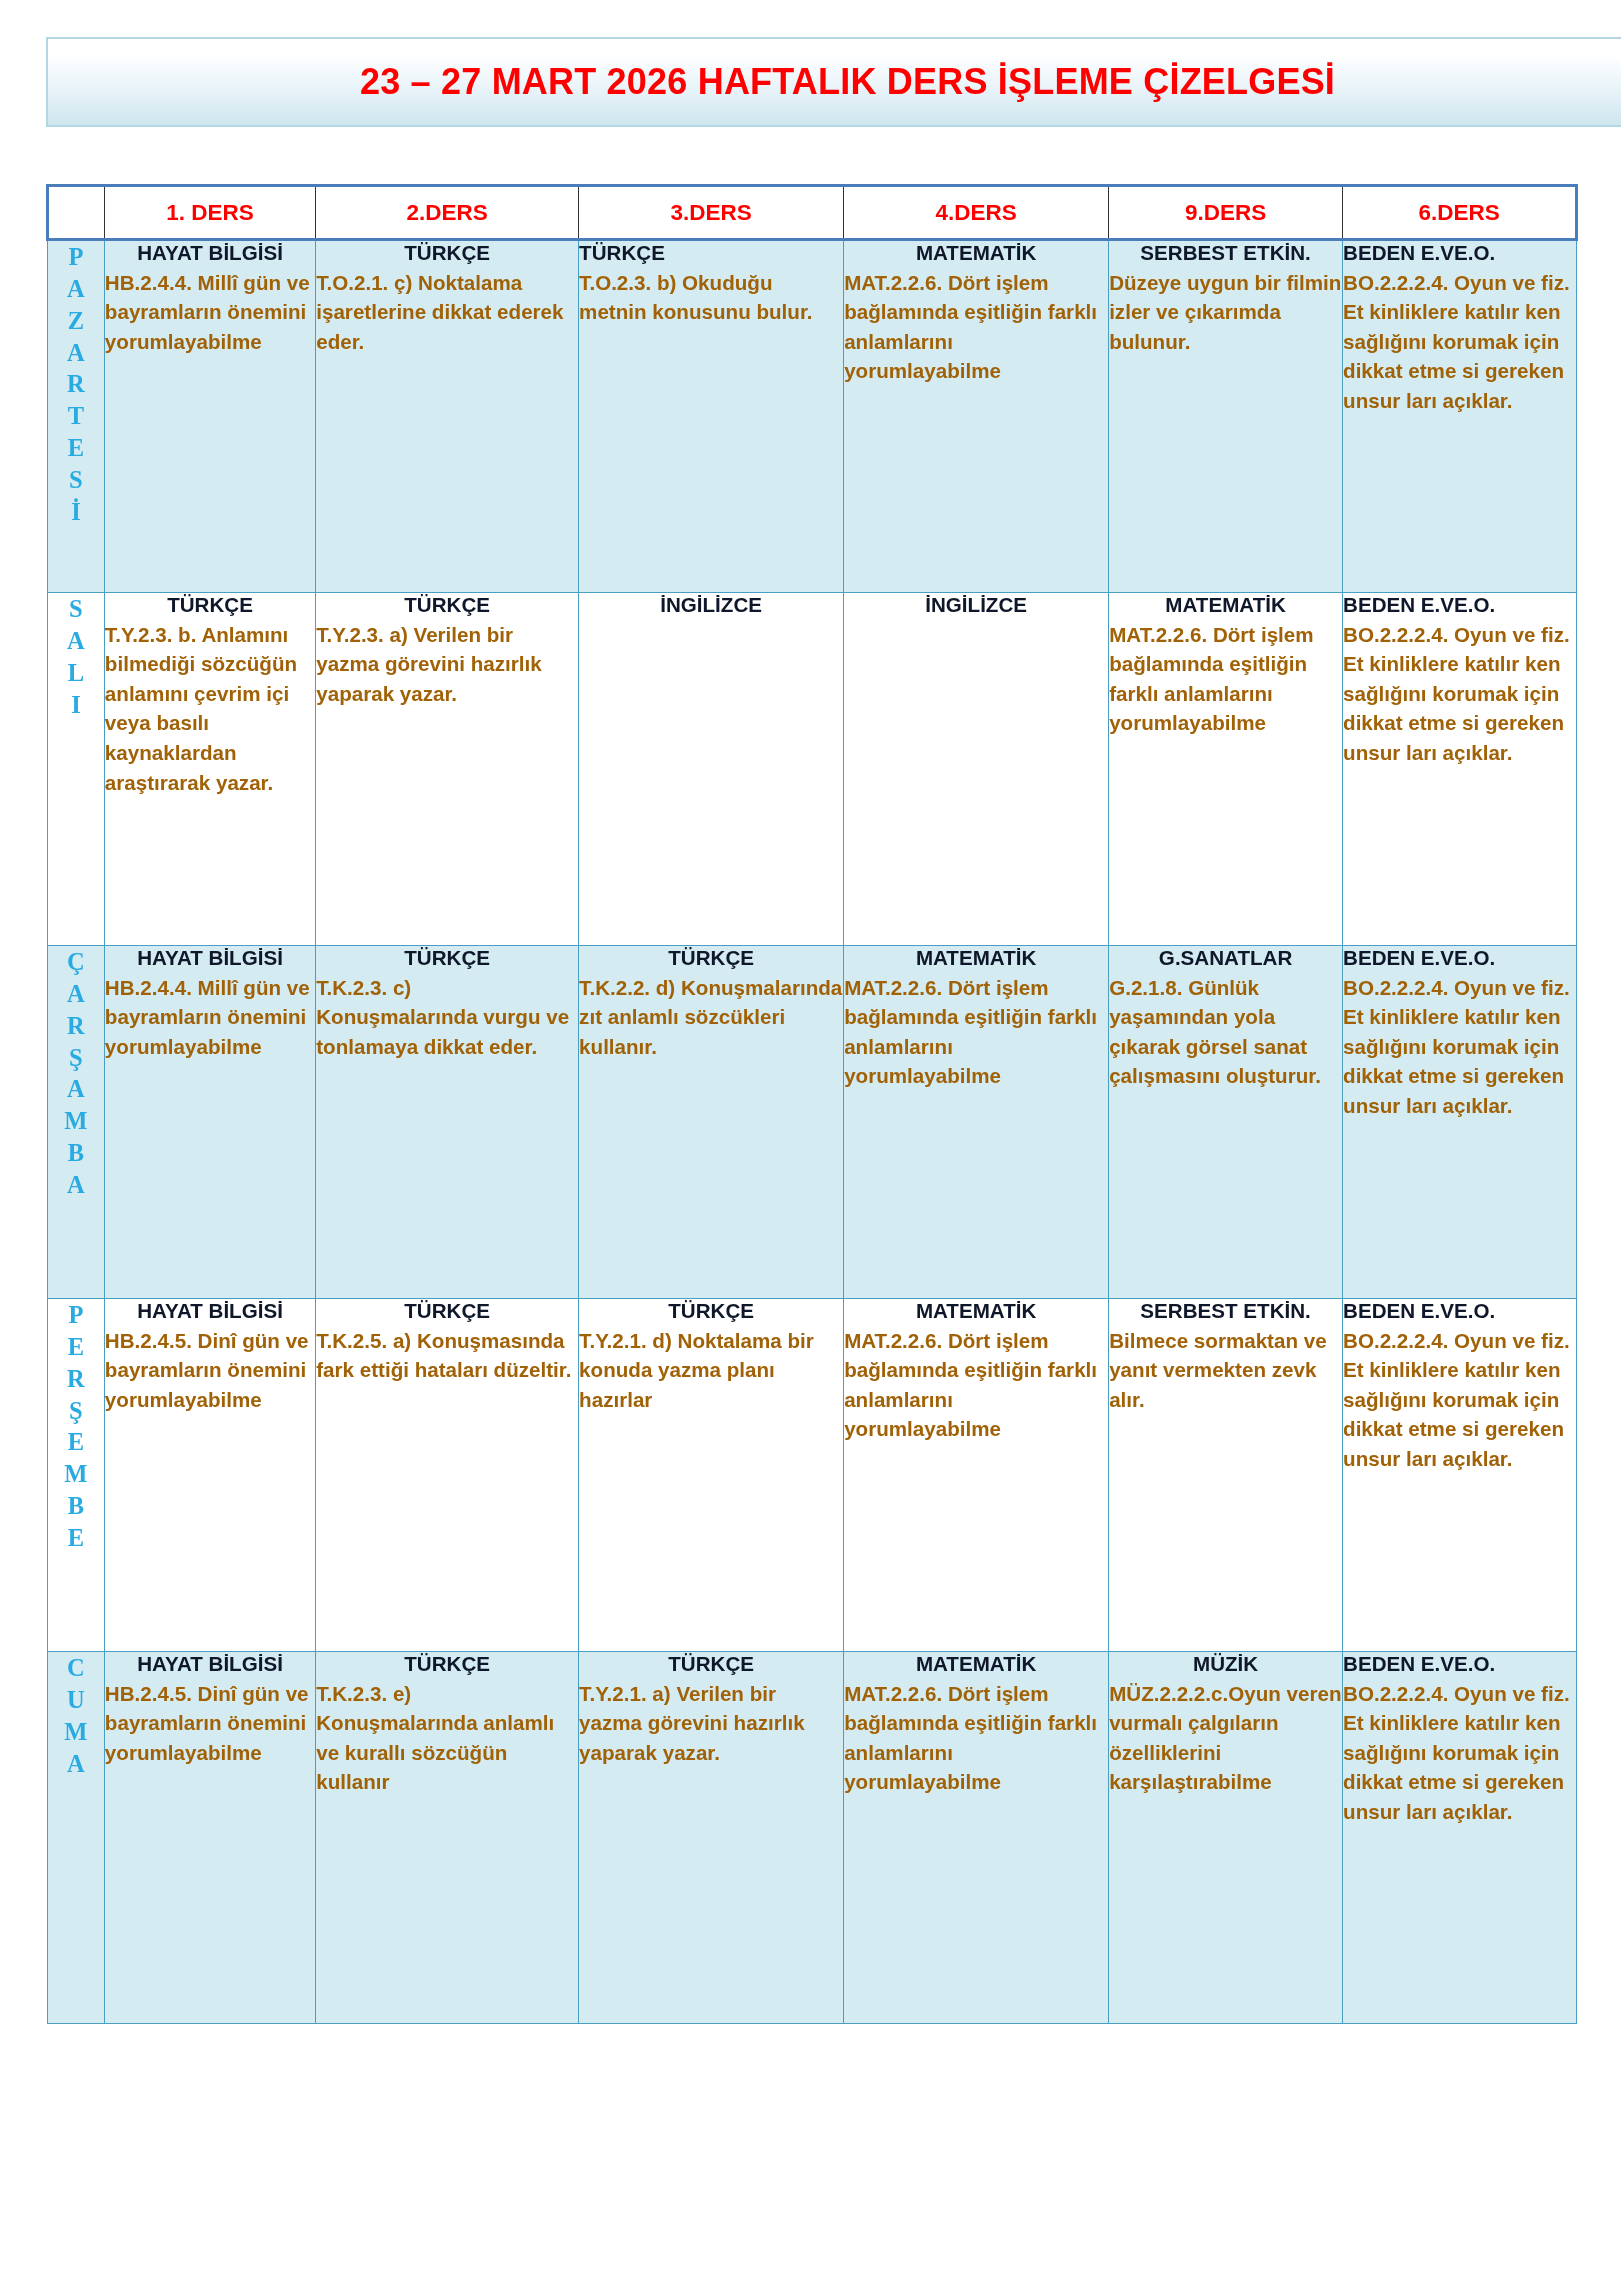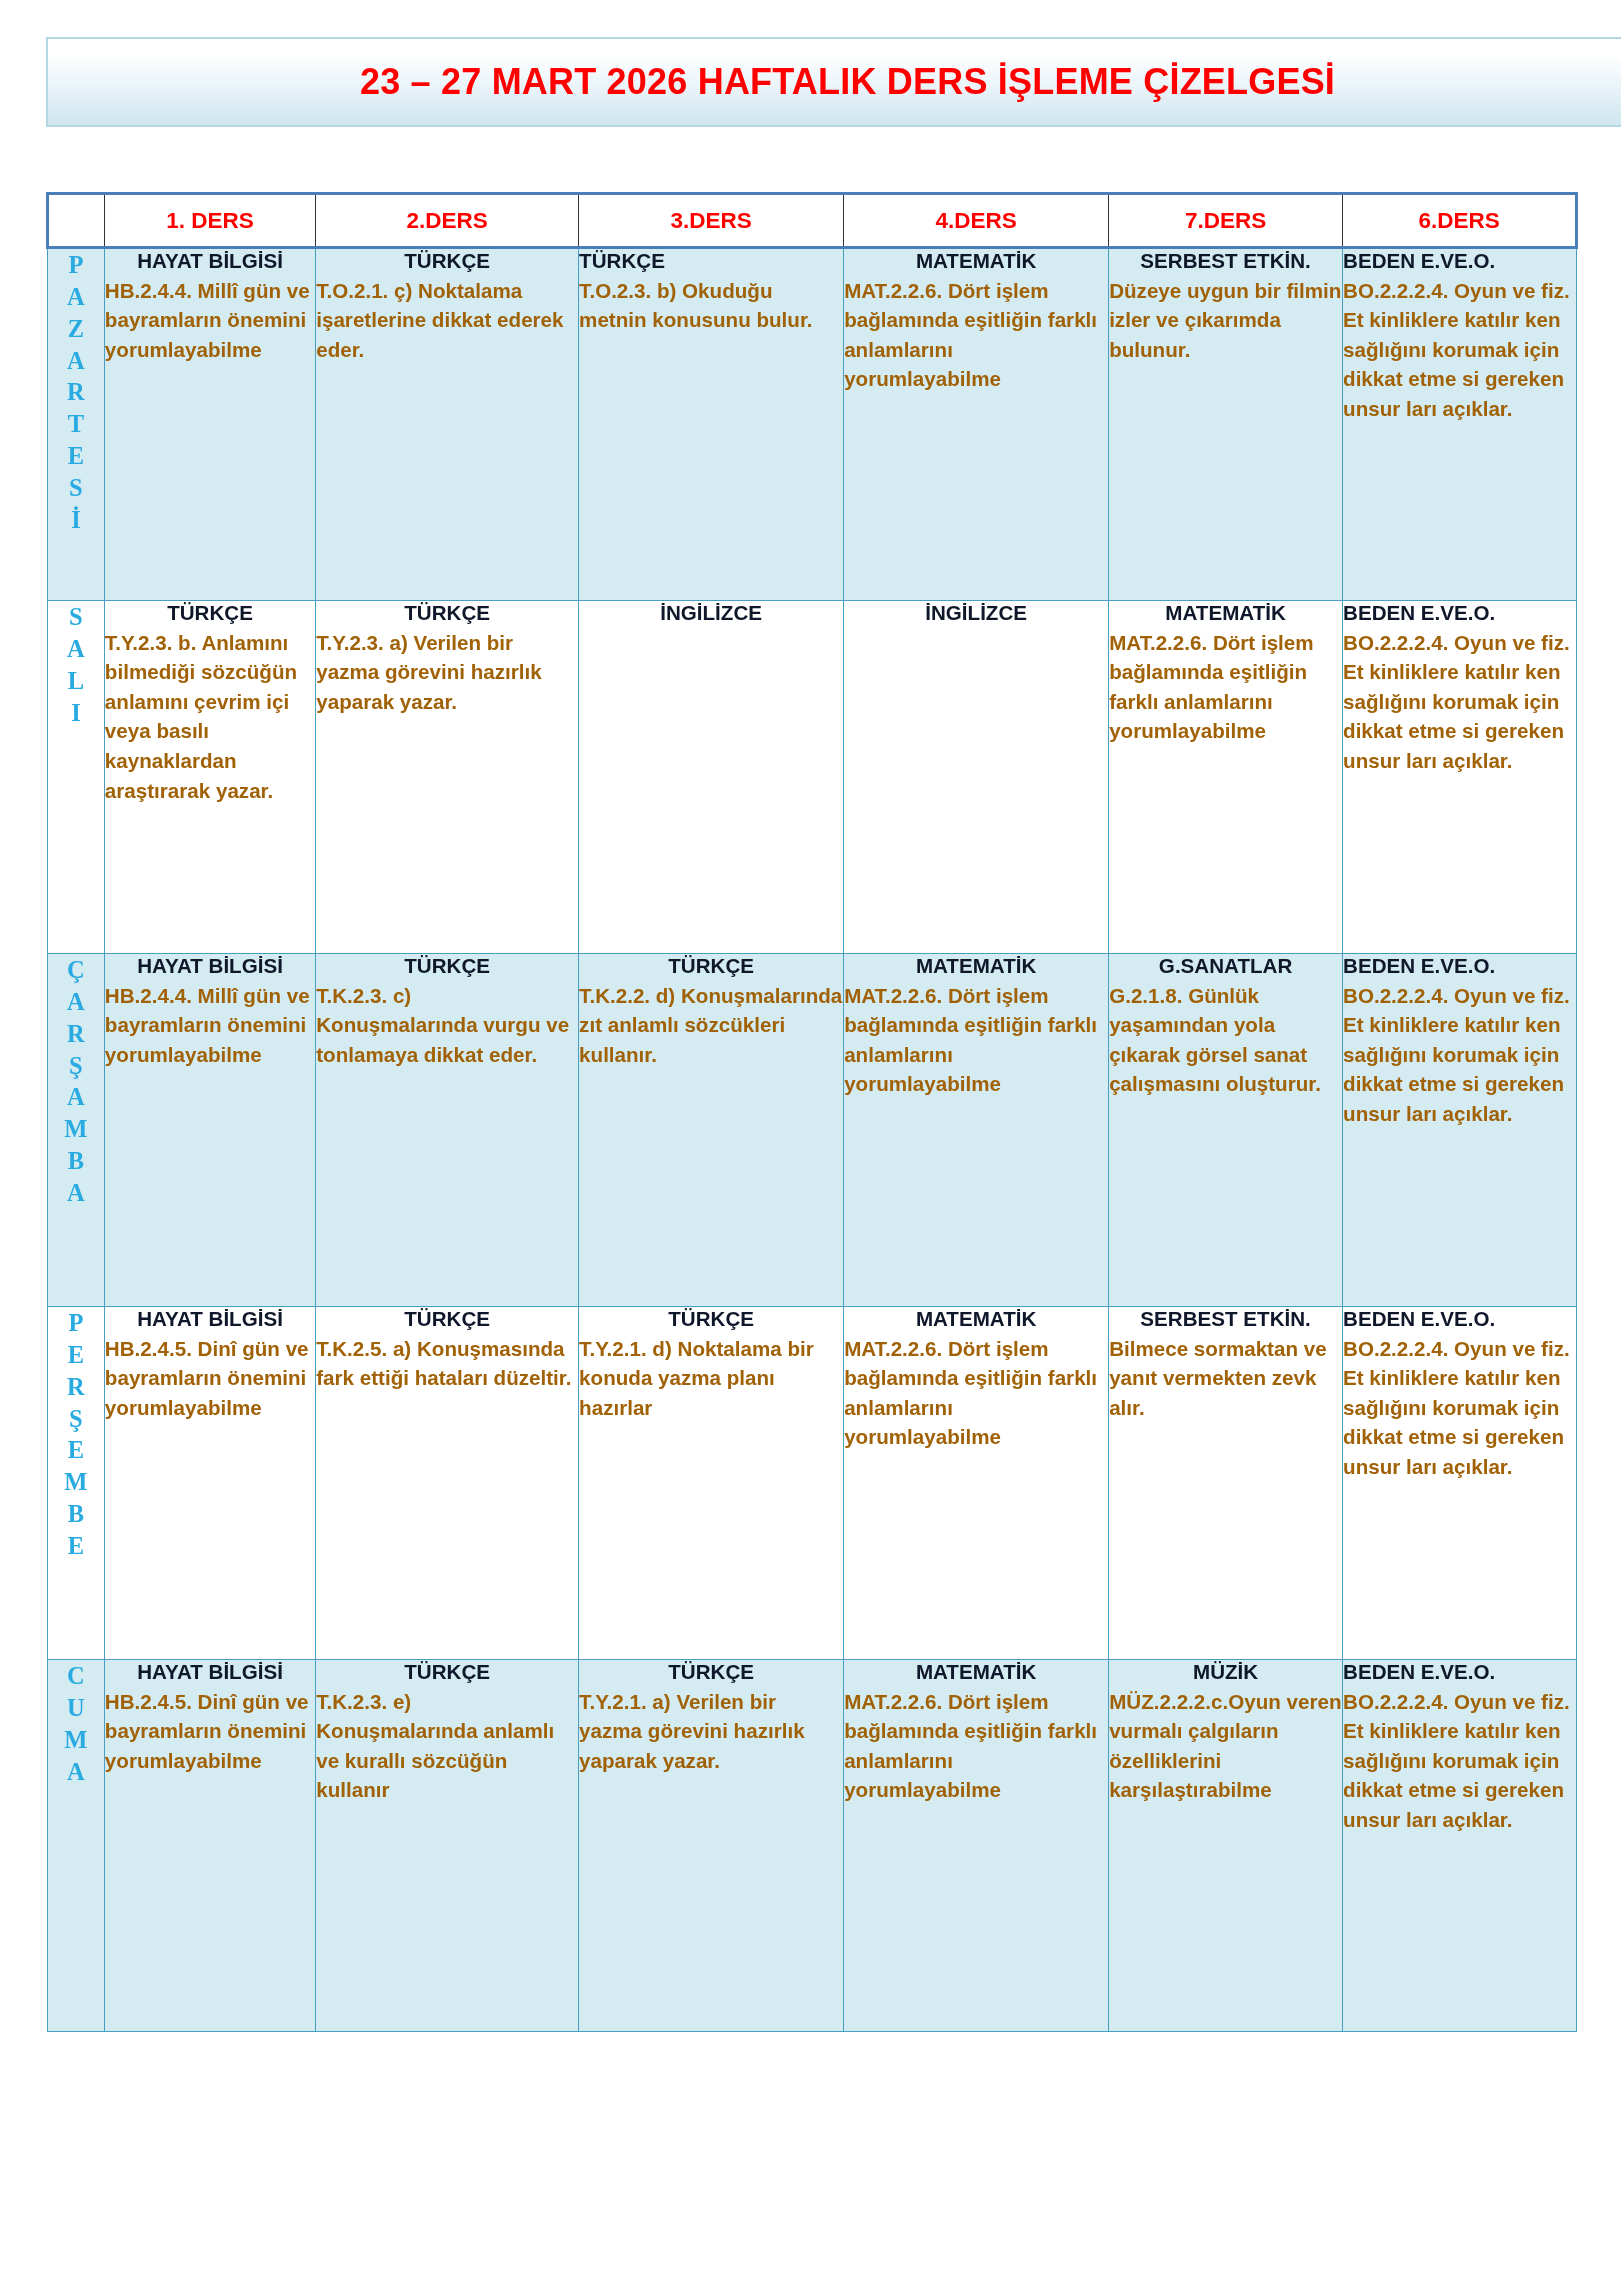"1. DERS" .sched { margin-top: 8px -> none }
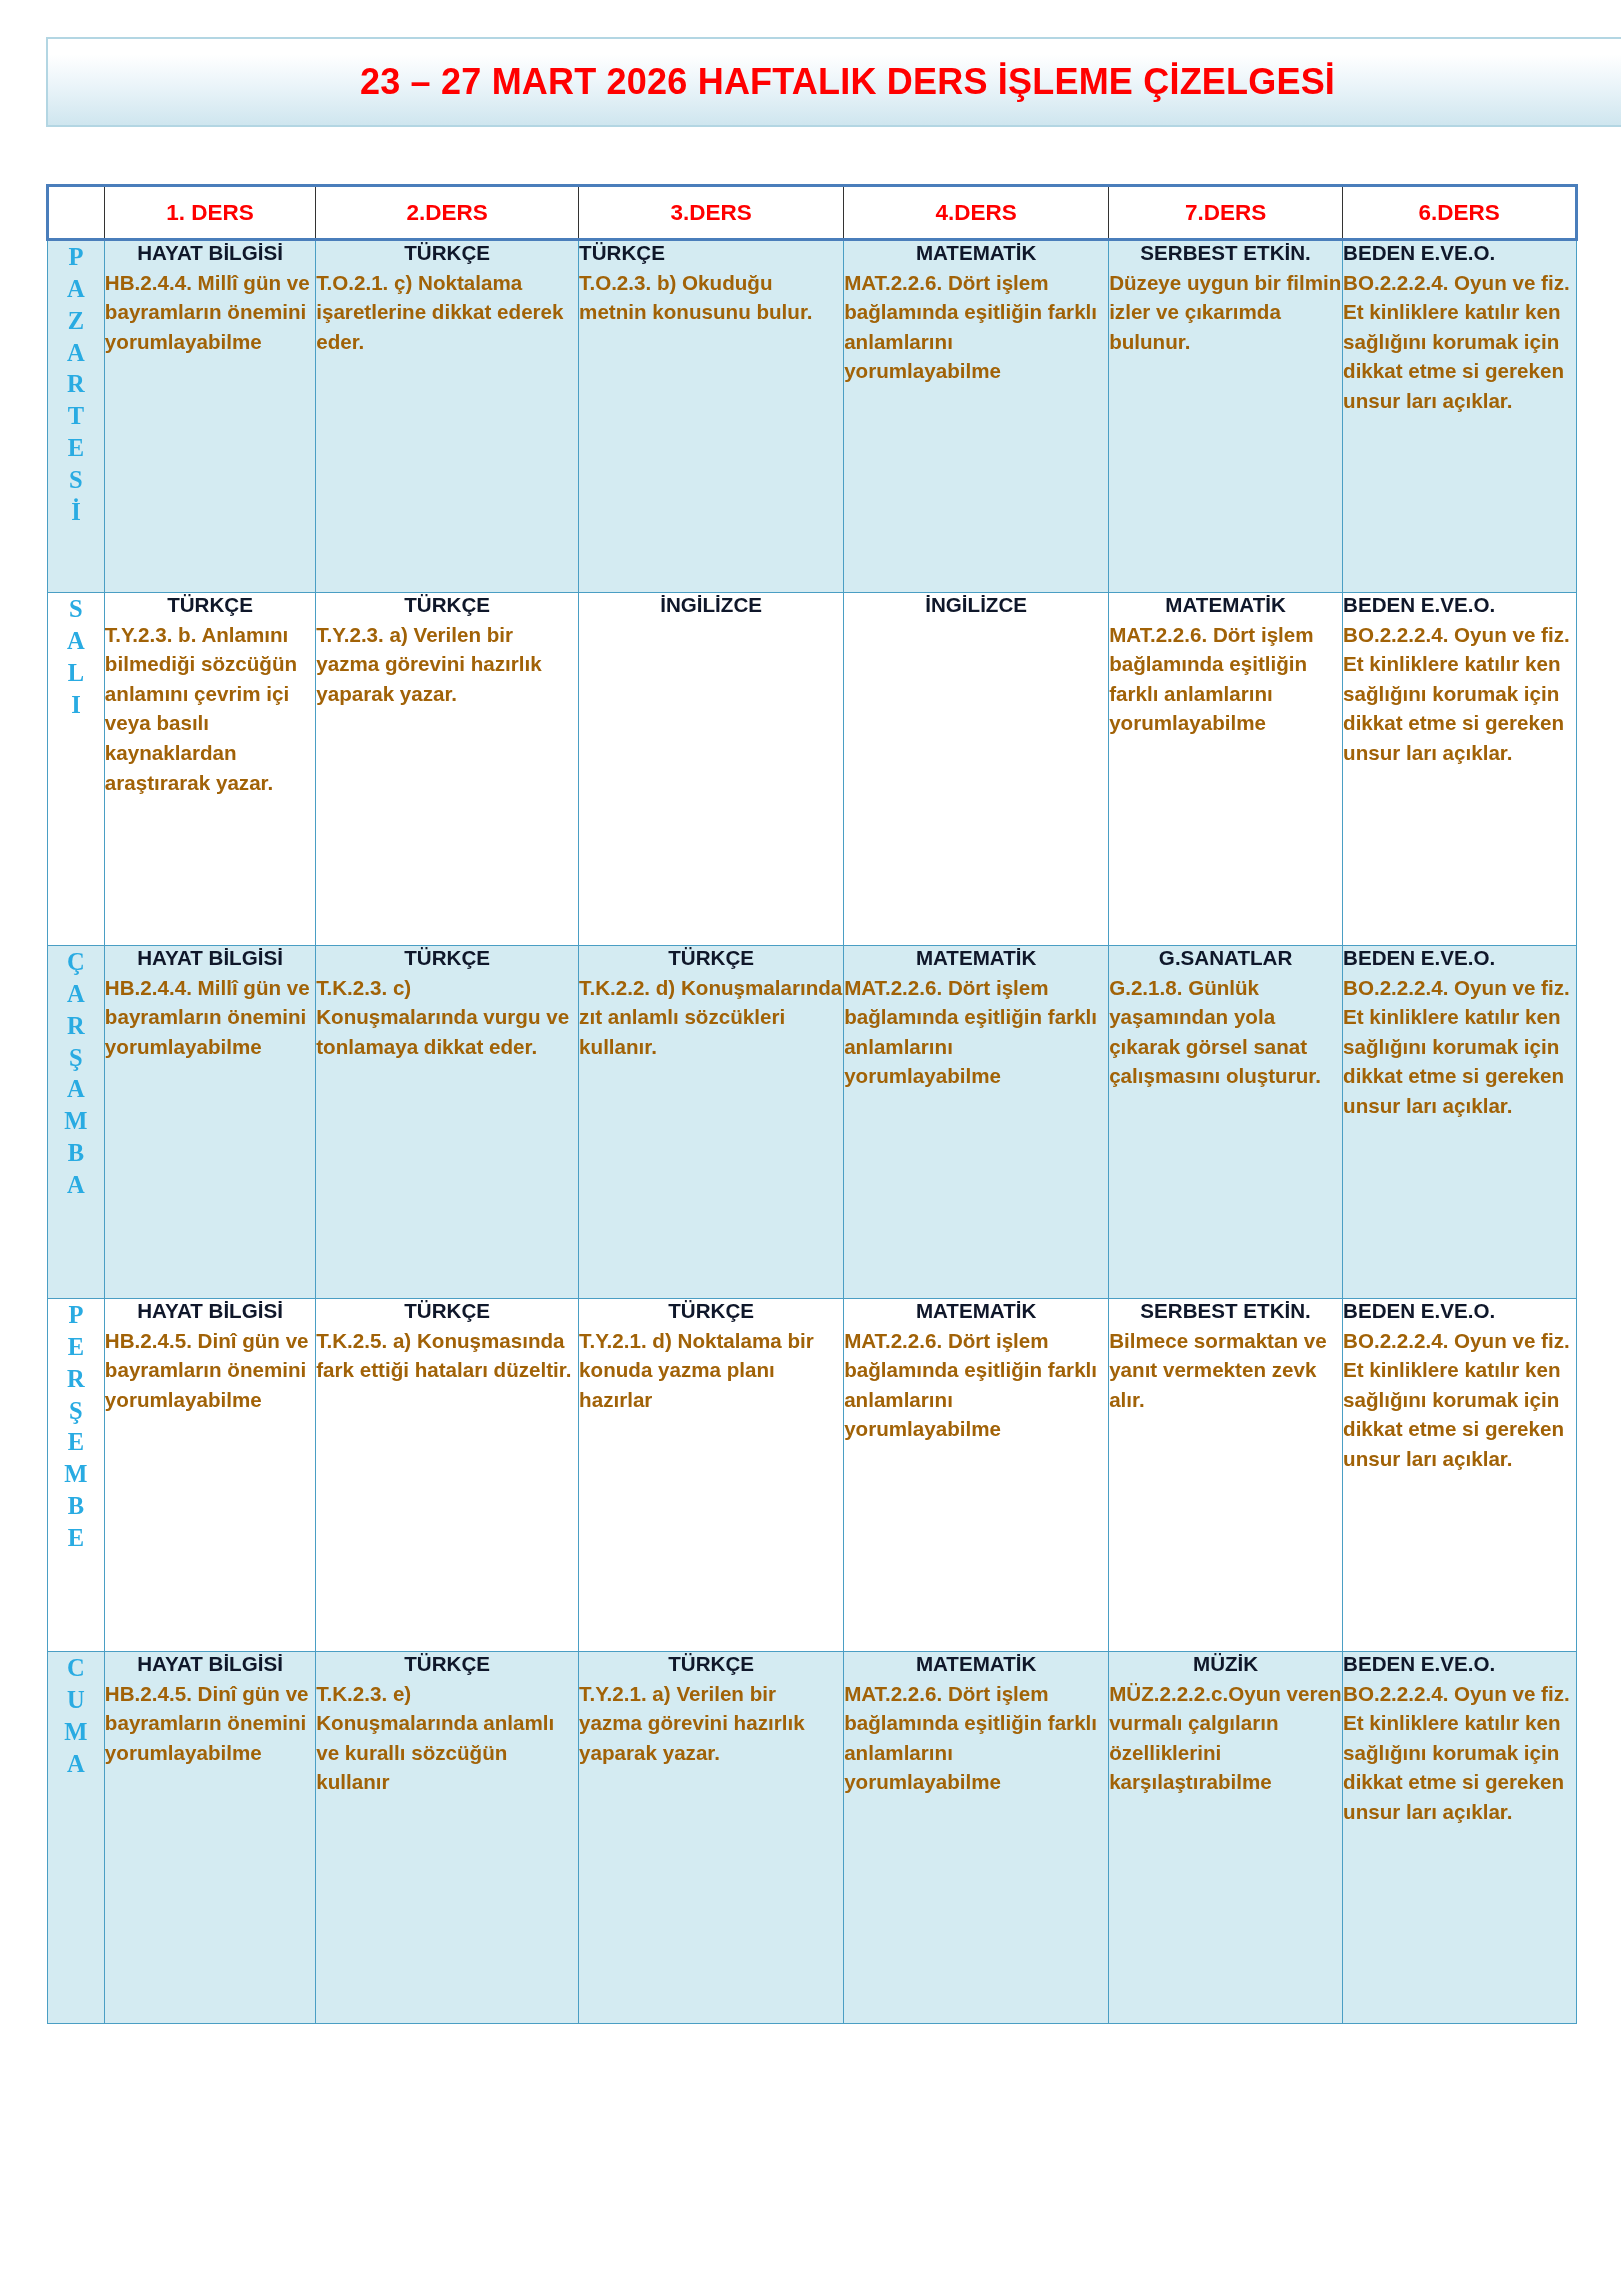"7.DERS" span.hdr-label { text: 7.DERS -> 9.DERS }
